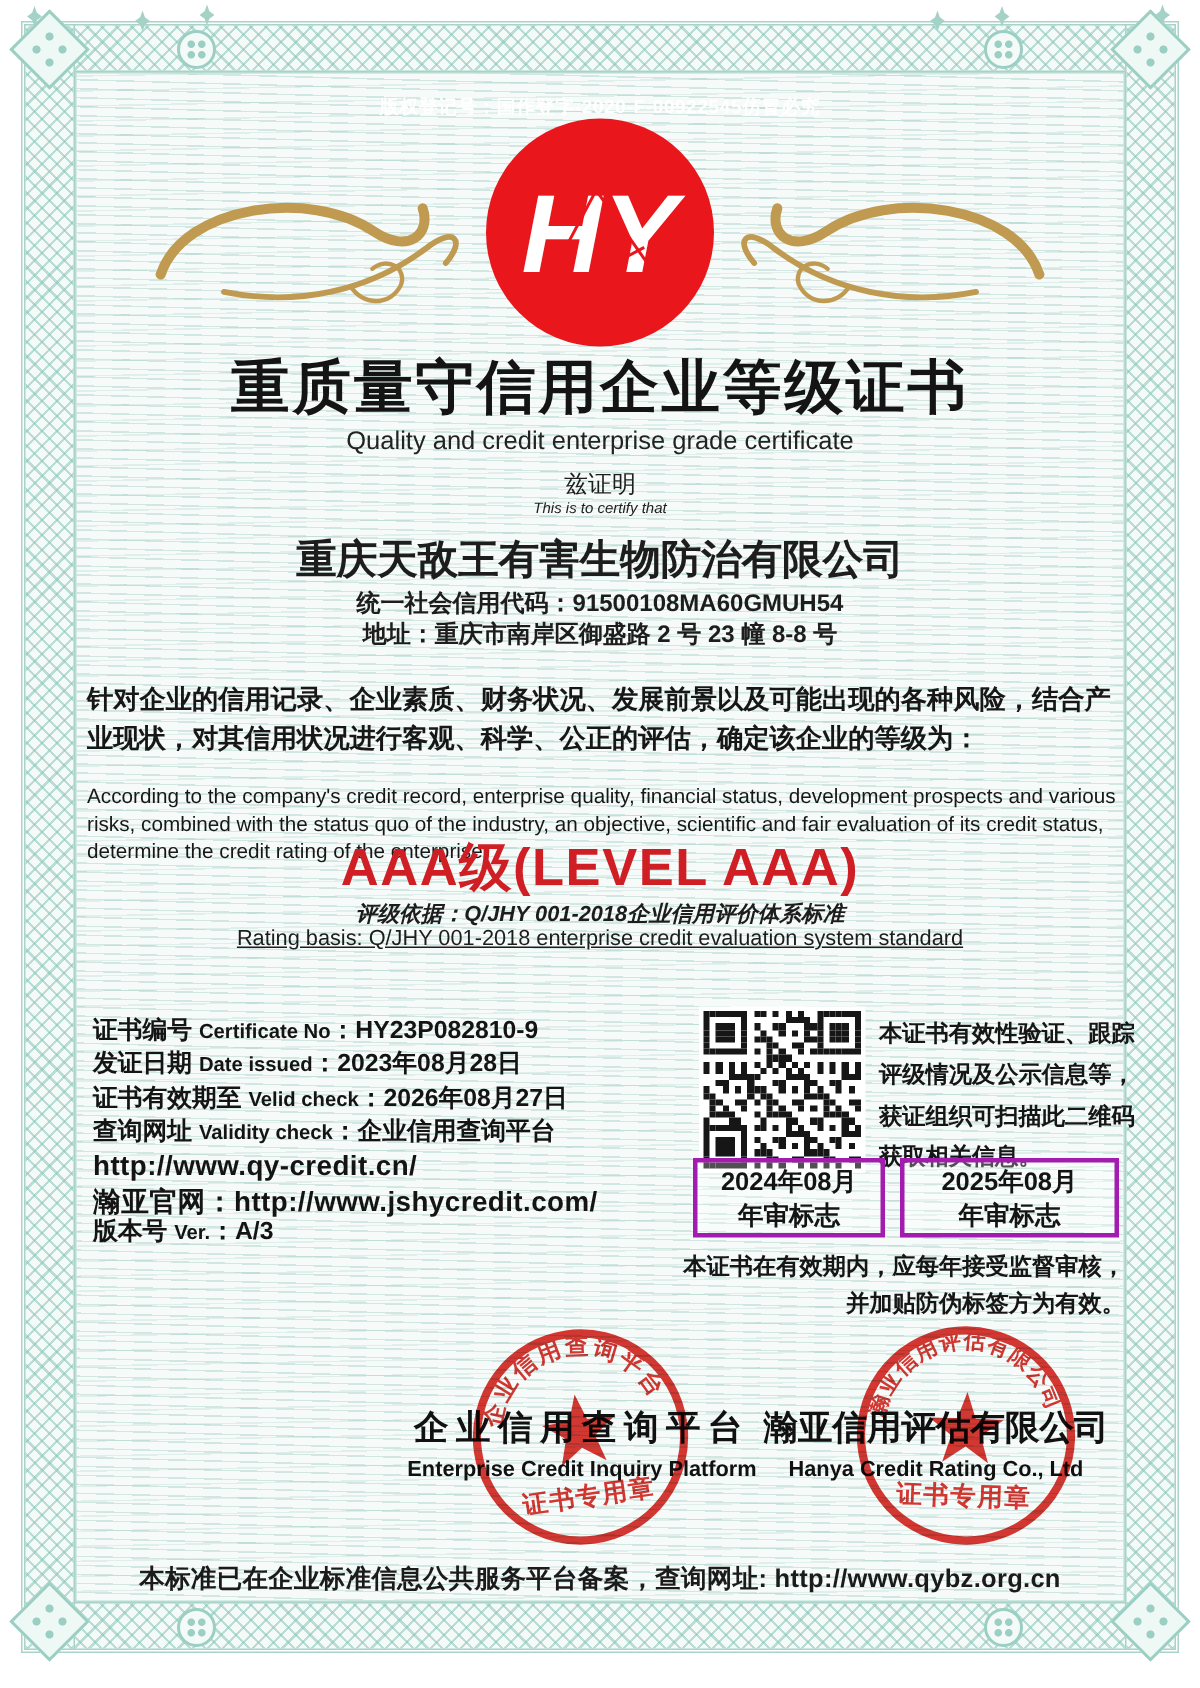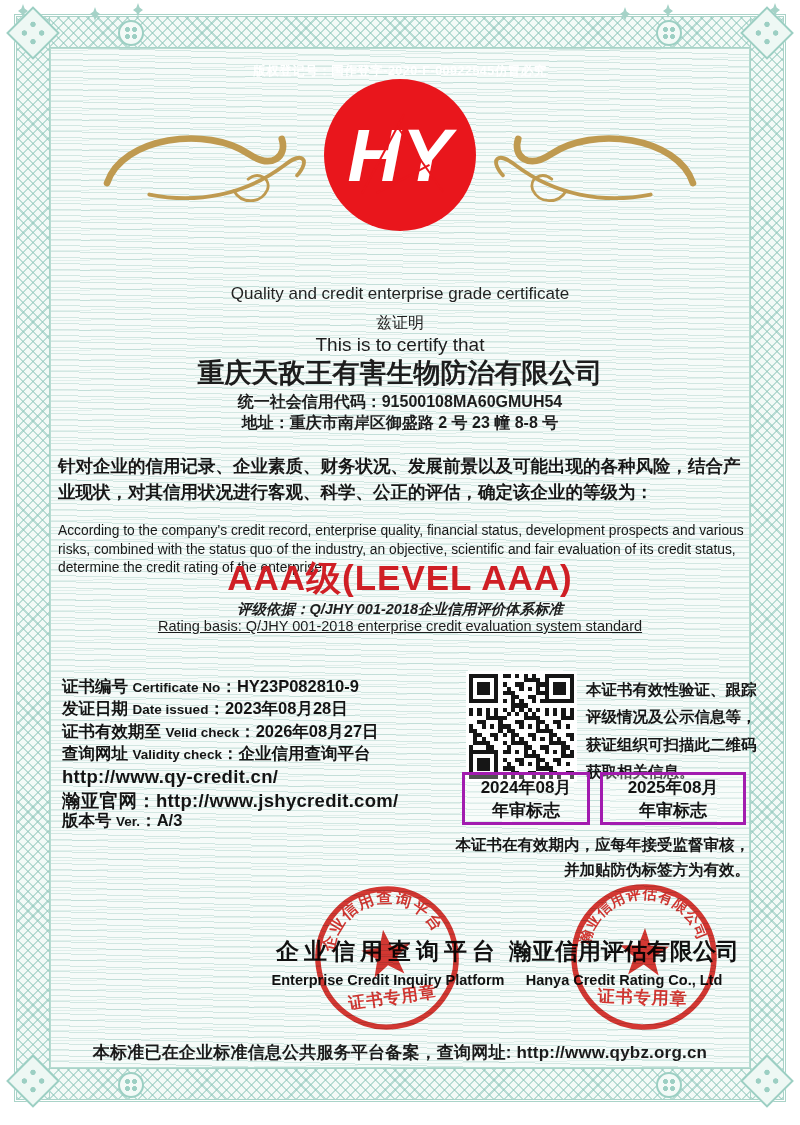"重质量守信用企业等级证书" div.t { html: none -> <div>重质量守信用企业等级证书</div> }
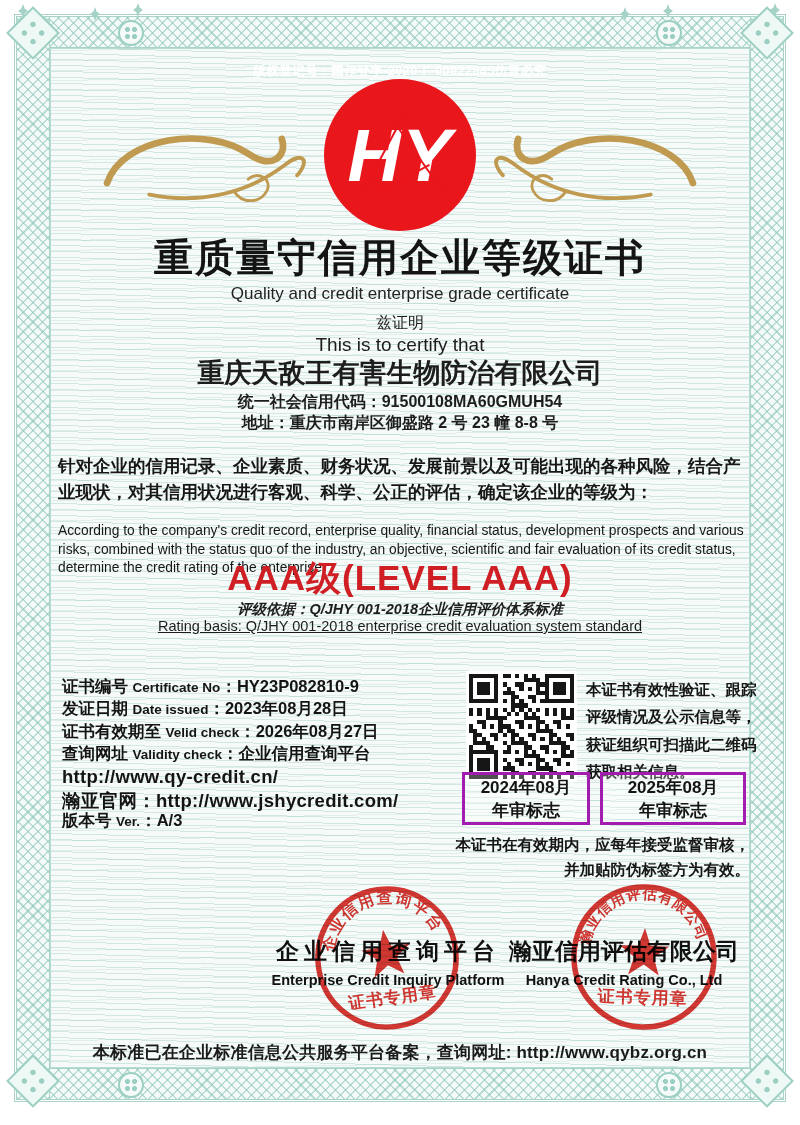"This is to certify that" .certify-en { font-size: 19px -> 10px; font-style: none -> italic }
